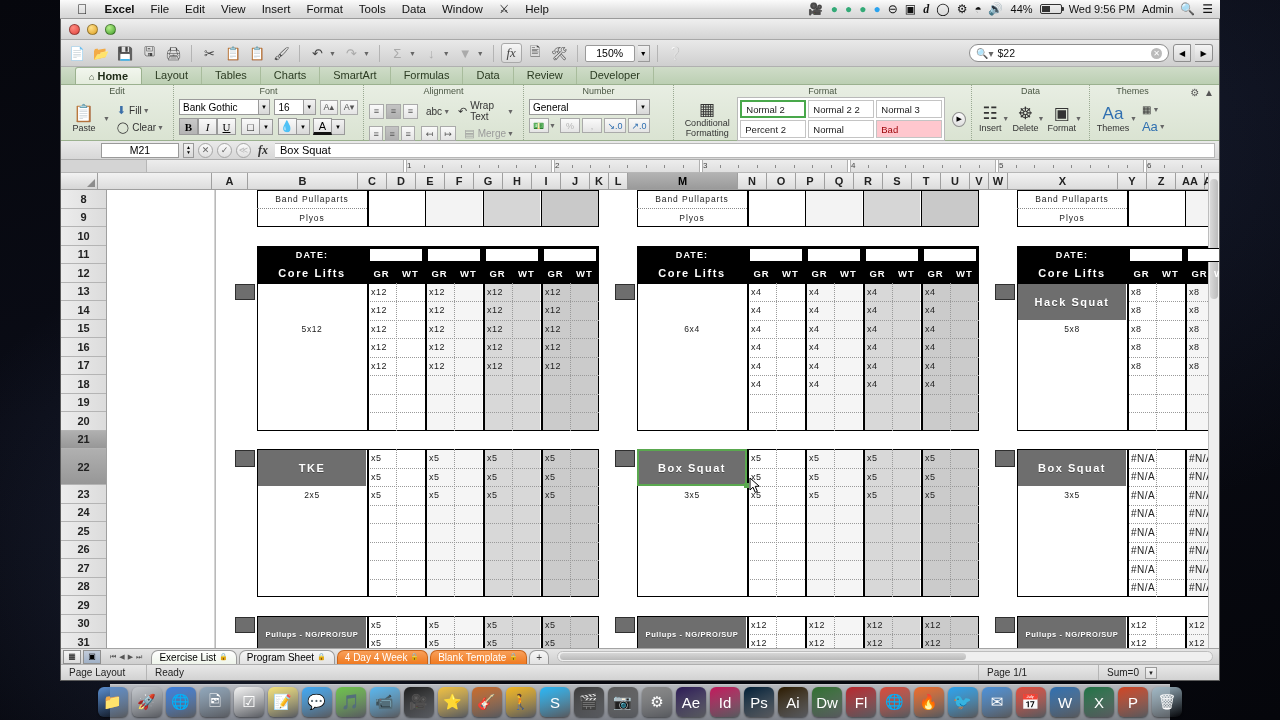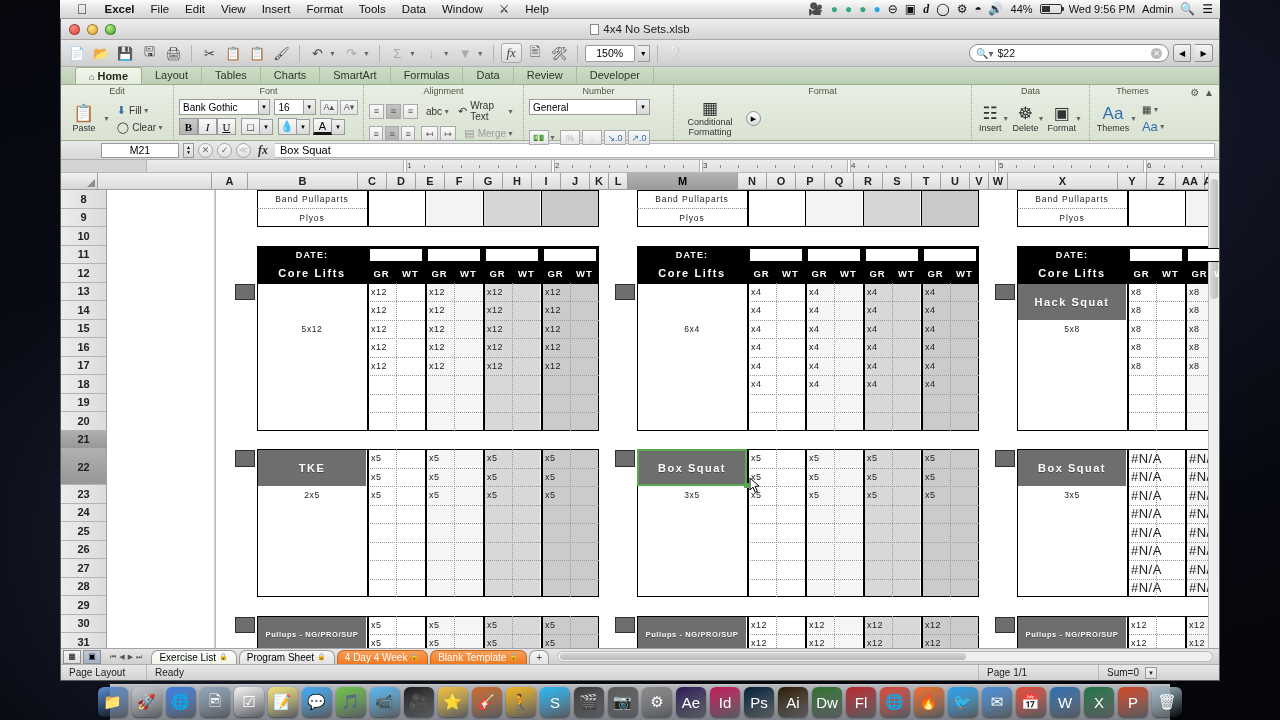"4x4 No Sets.xlsb" div { html: <div><span></span><span>4x4 No Sets.xlsb</span></div> -> none }
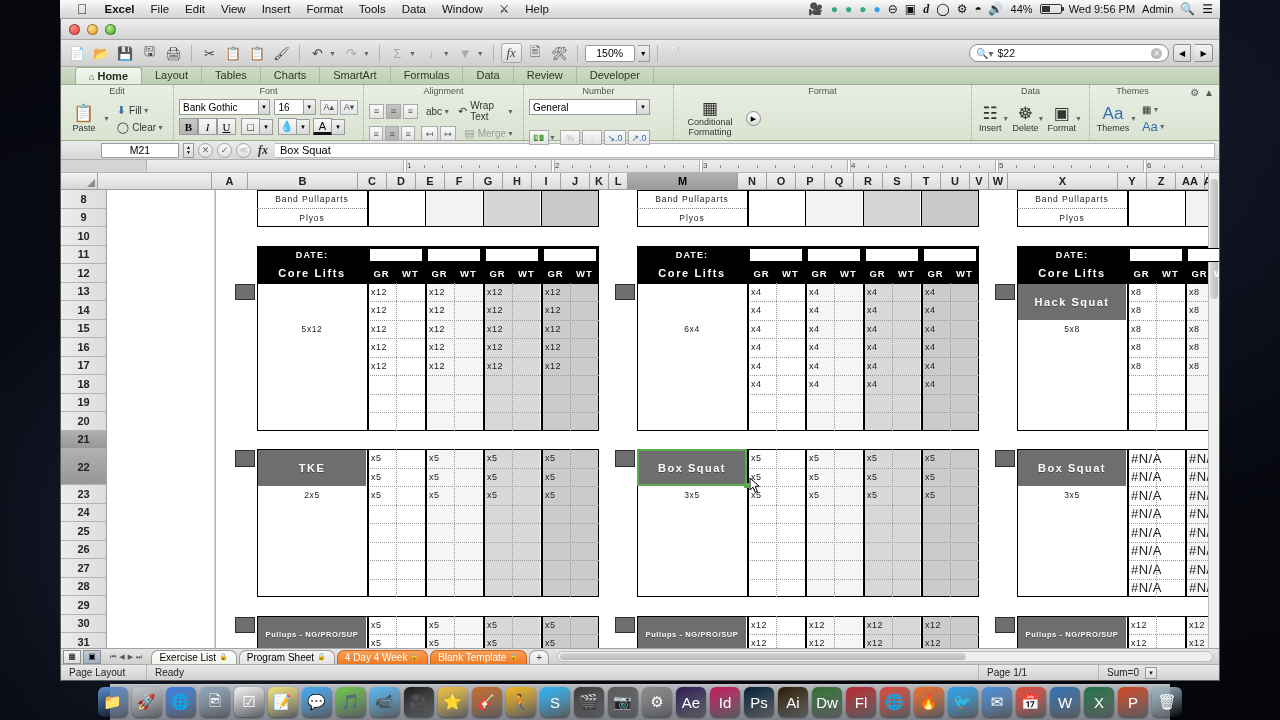"General" div.gcol { gap: 15px -> 3px }
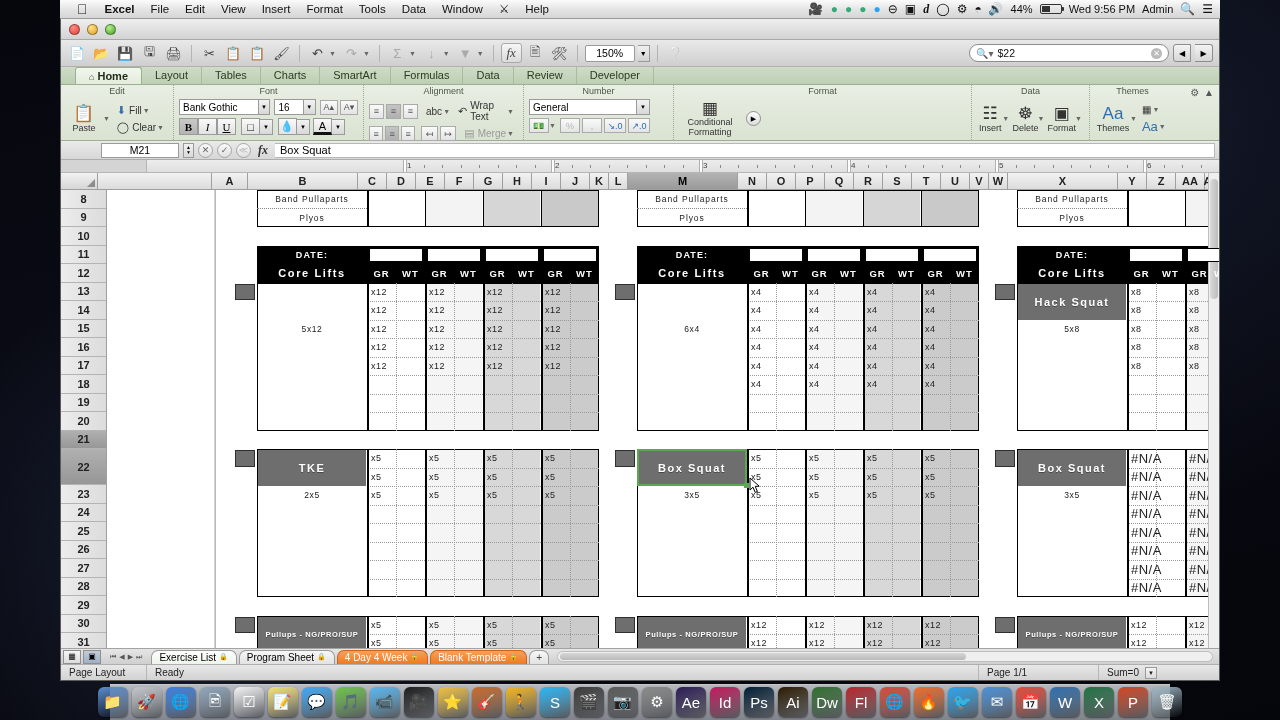"Normal 2" div.stylegrid { html: none -> <div> <div>Normal 2</div> <div>Normal 2 2</div> <div>Normal 3</div> <div>Percent 2</div> <div>Normal</div> <div>Bad</div> </div> }
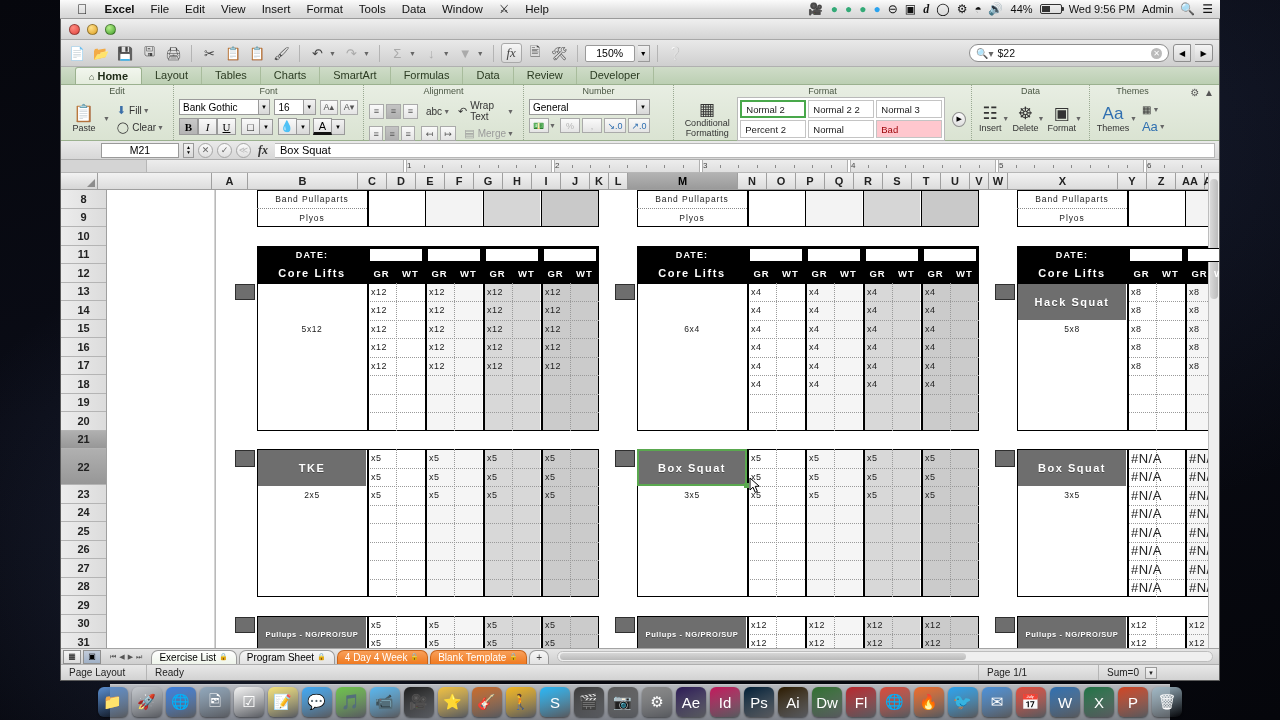"#N/A" .repcell.na { font-size: 13px -> 10px }
